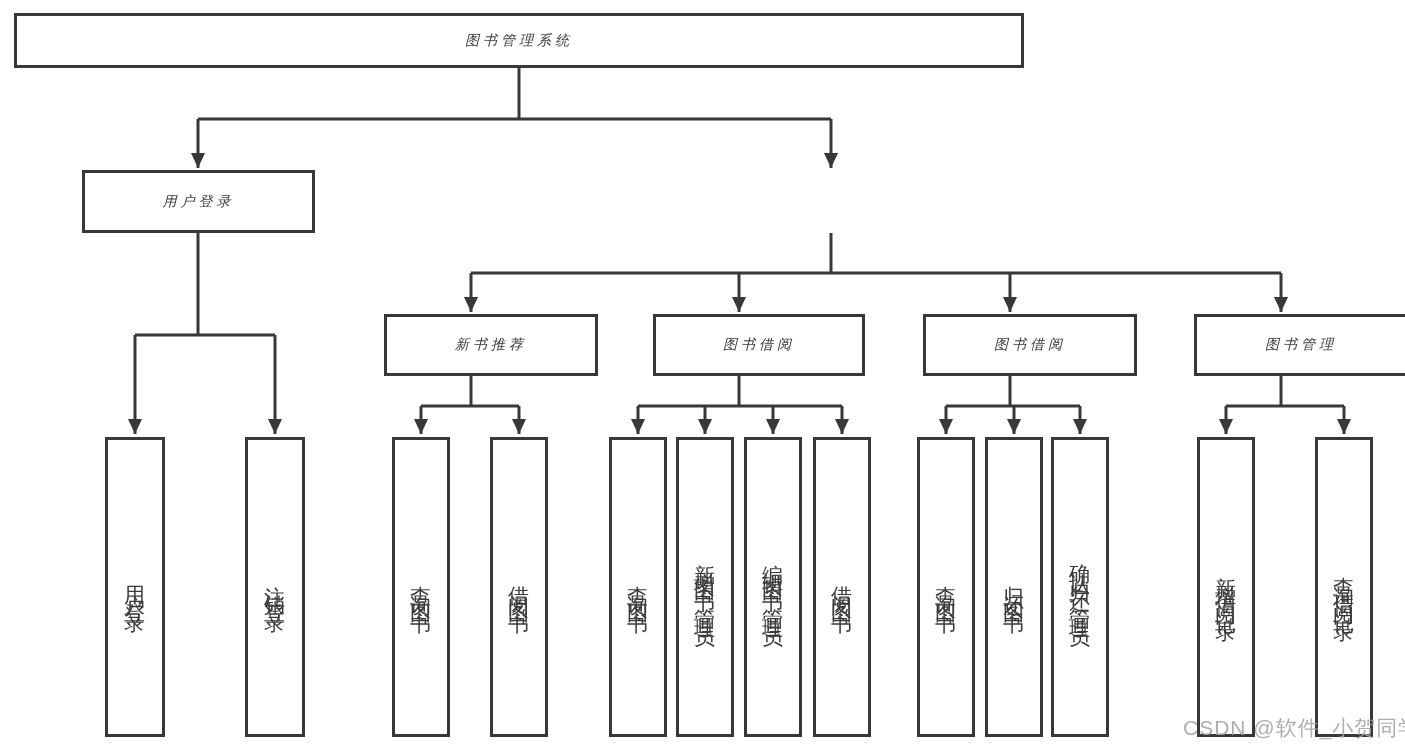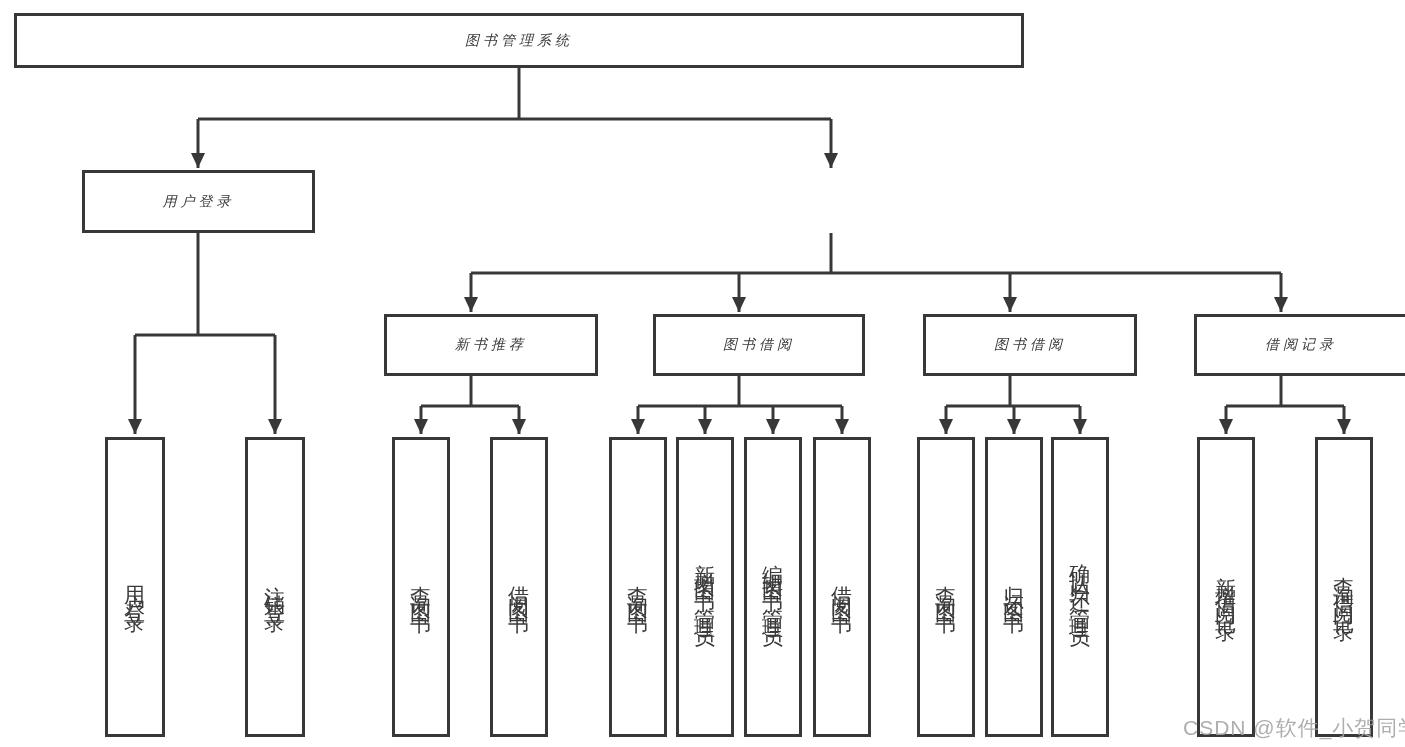"借阅记录" span { text: 借阅记录 -> 图书管理 }
